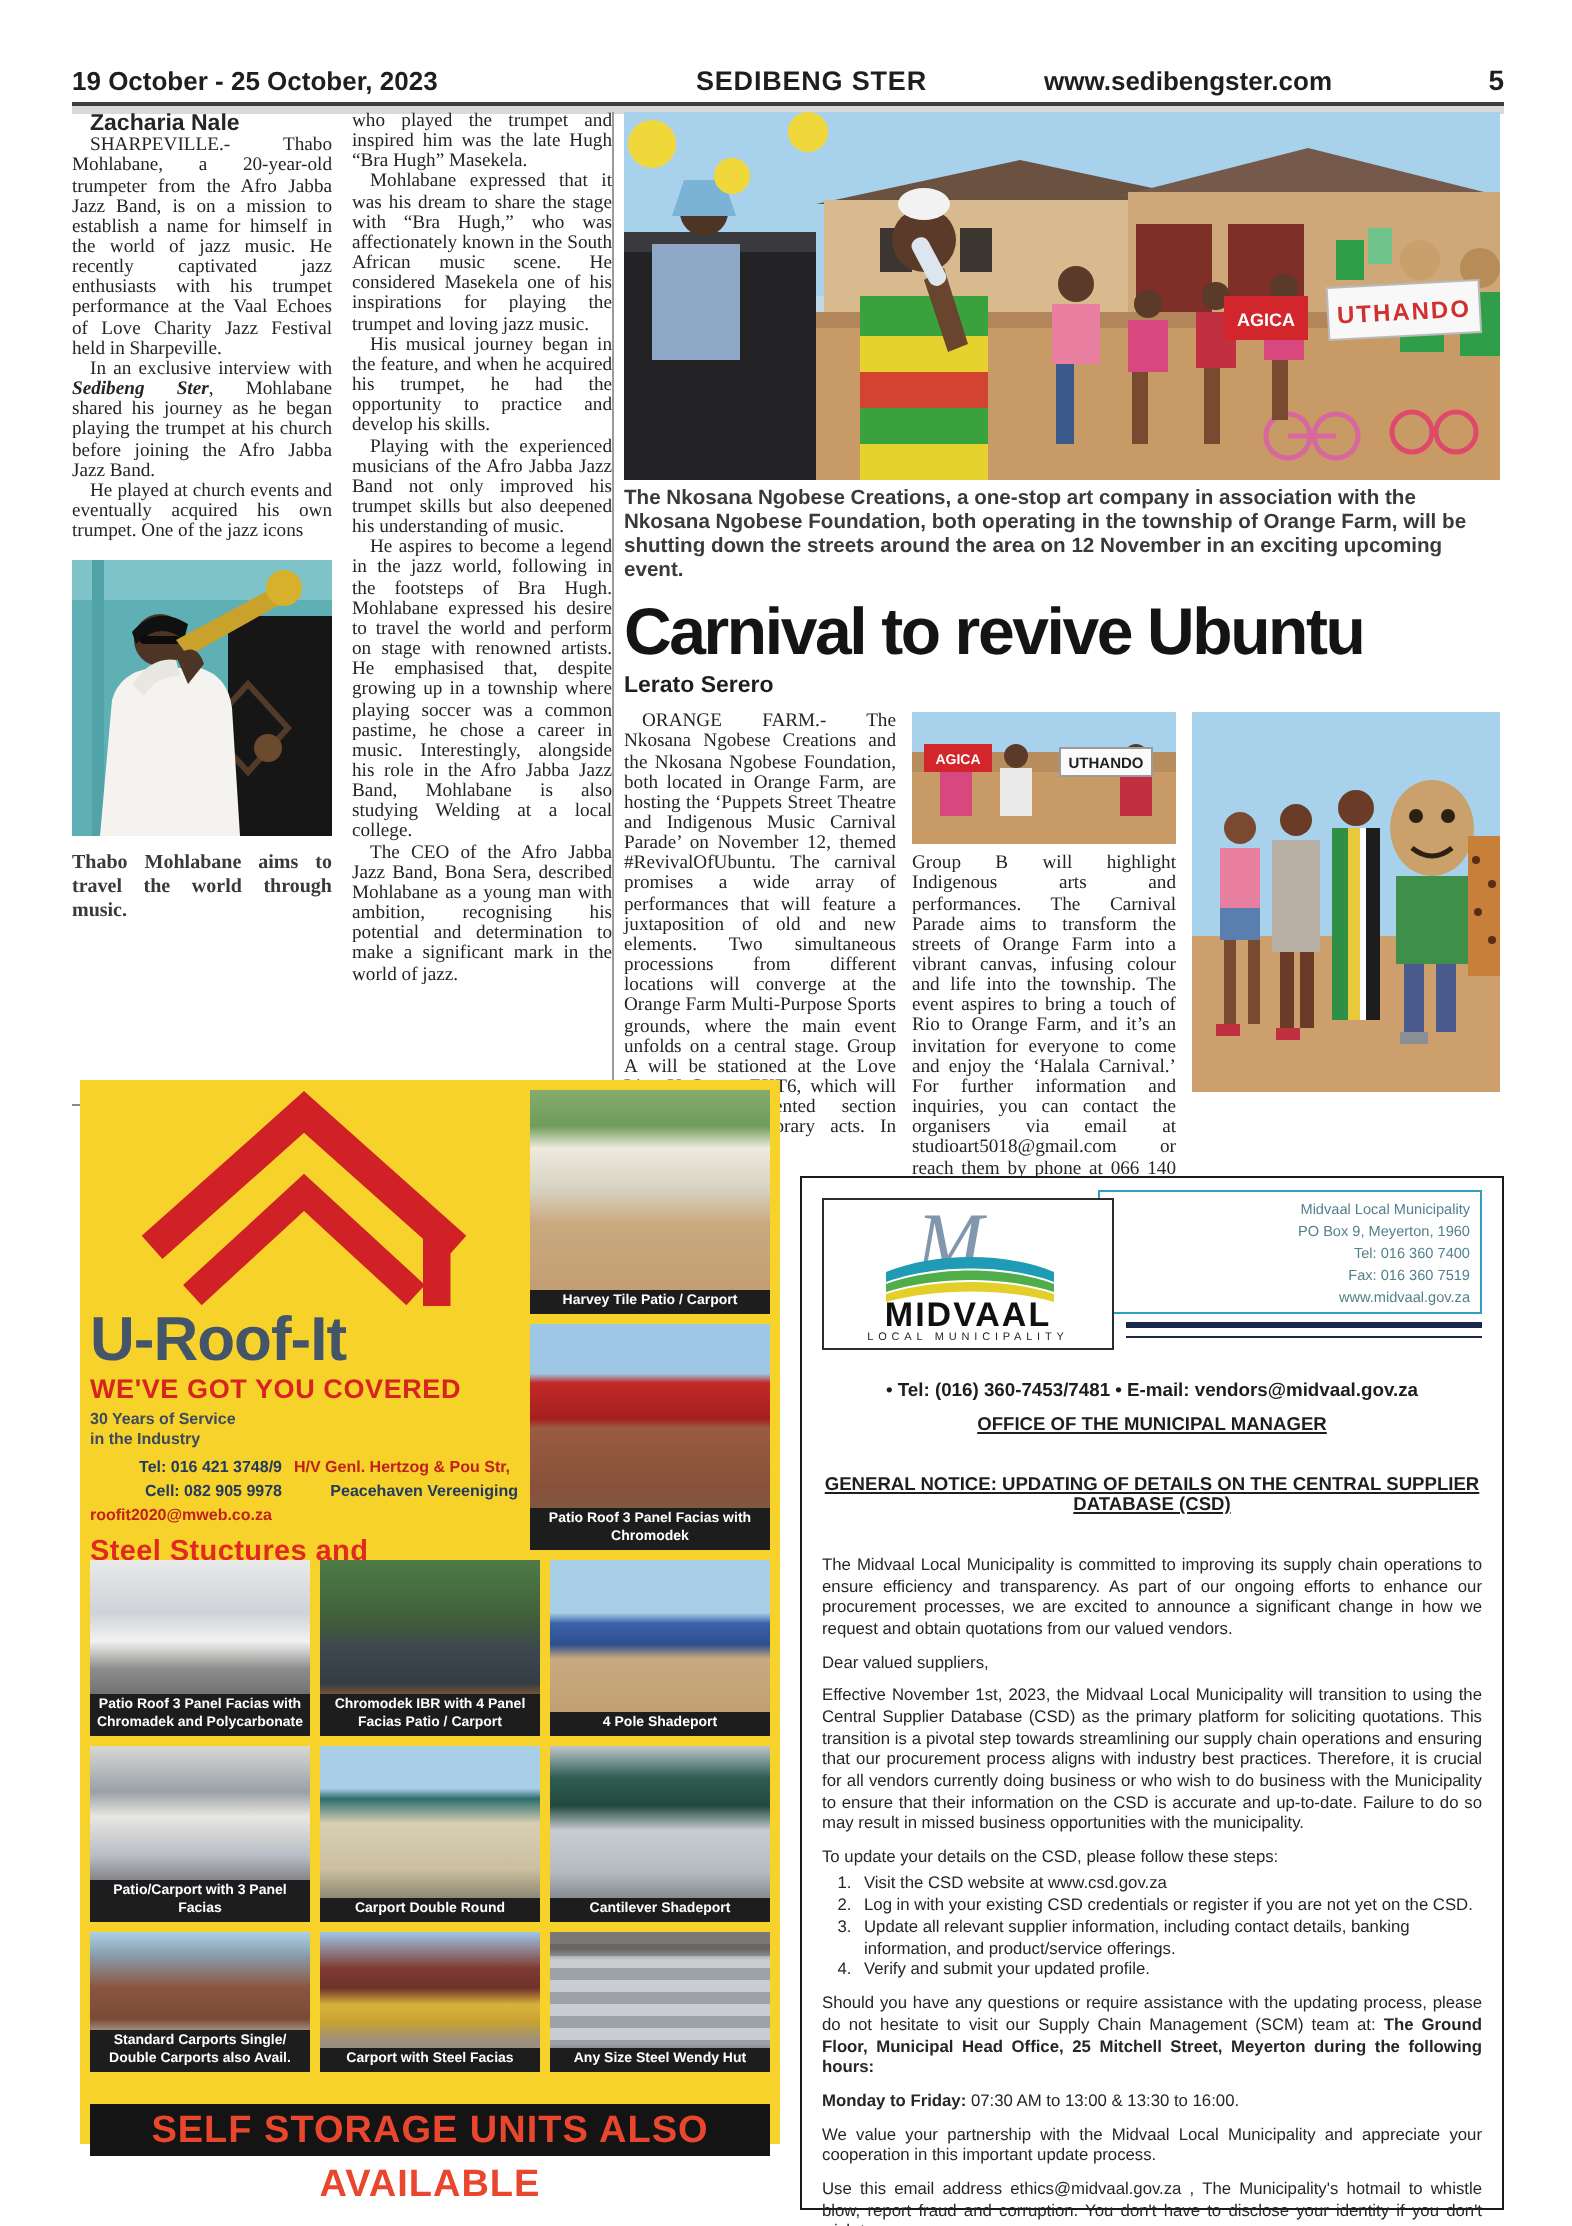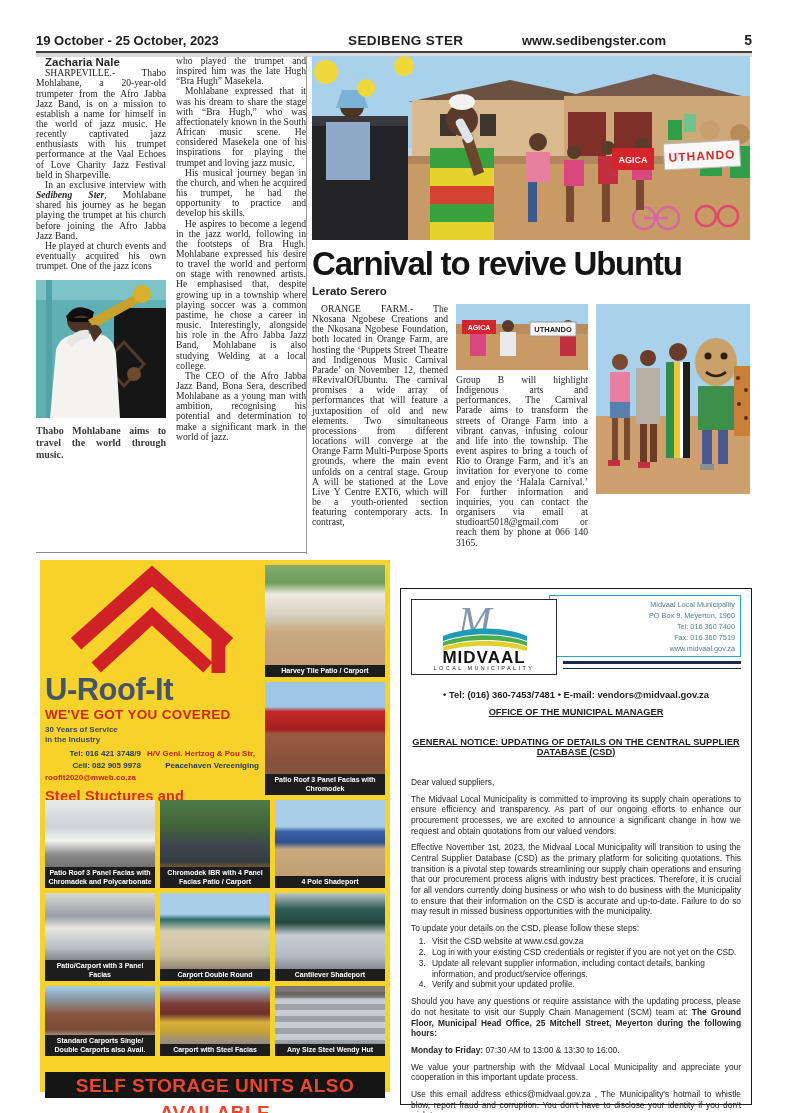"His musical journey began in" p { text: church -> feature }
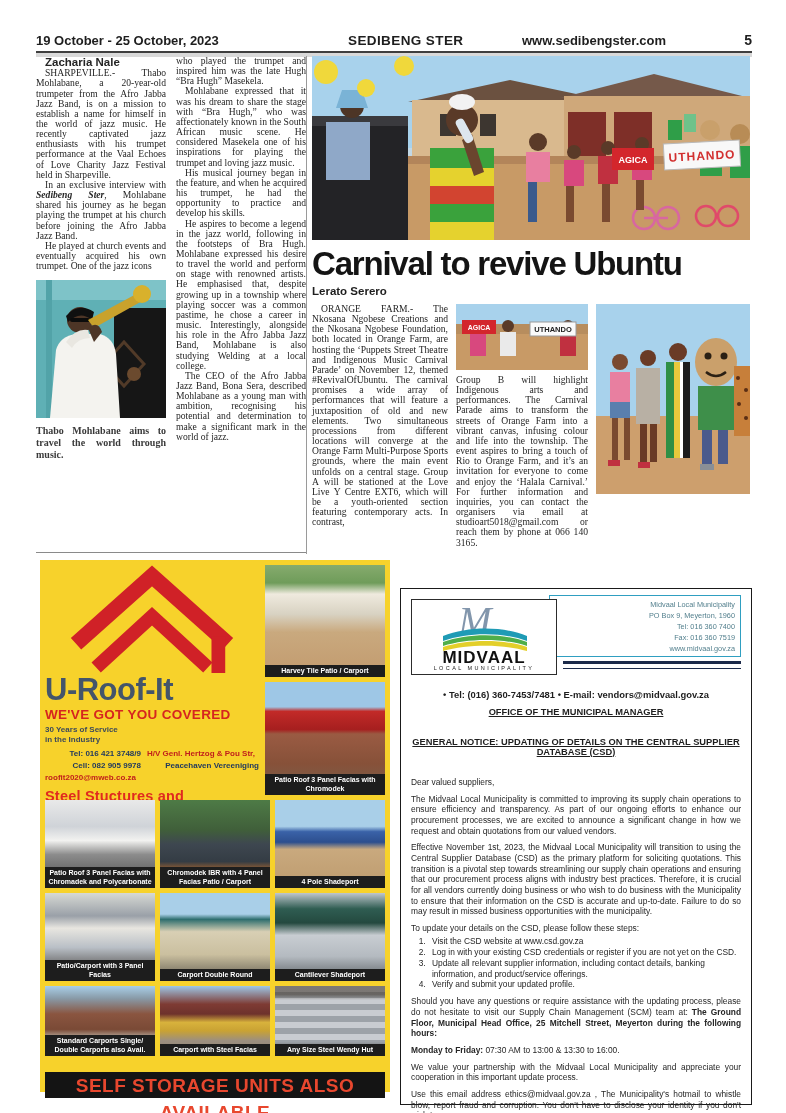"Playing with the experienced musicians" p { html: none -> <p>Playing with the experienced musicians of the Afro Jabba Jazz Band not only improved his trumpet skills but also deepened his understanding of music.</p> }
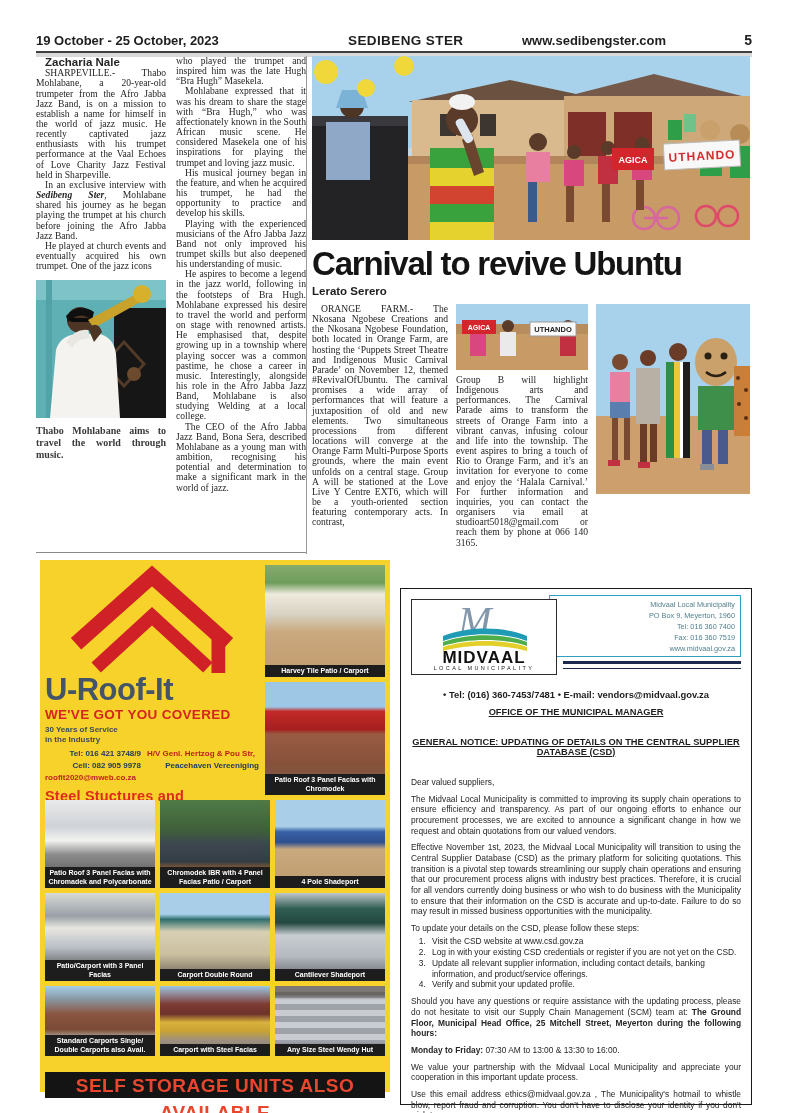"The Nkosana Ngobese Creations, a" div.a2-cap { html: none -> <div>The Nkosana Ngobese Creations, a one-stop art company in association with the Nkosana Ngobese Foundation, both operating in the township of Orange Farm, will be shutting down the streets around the area on 12 November in an exciting upcoming event.</div> }
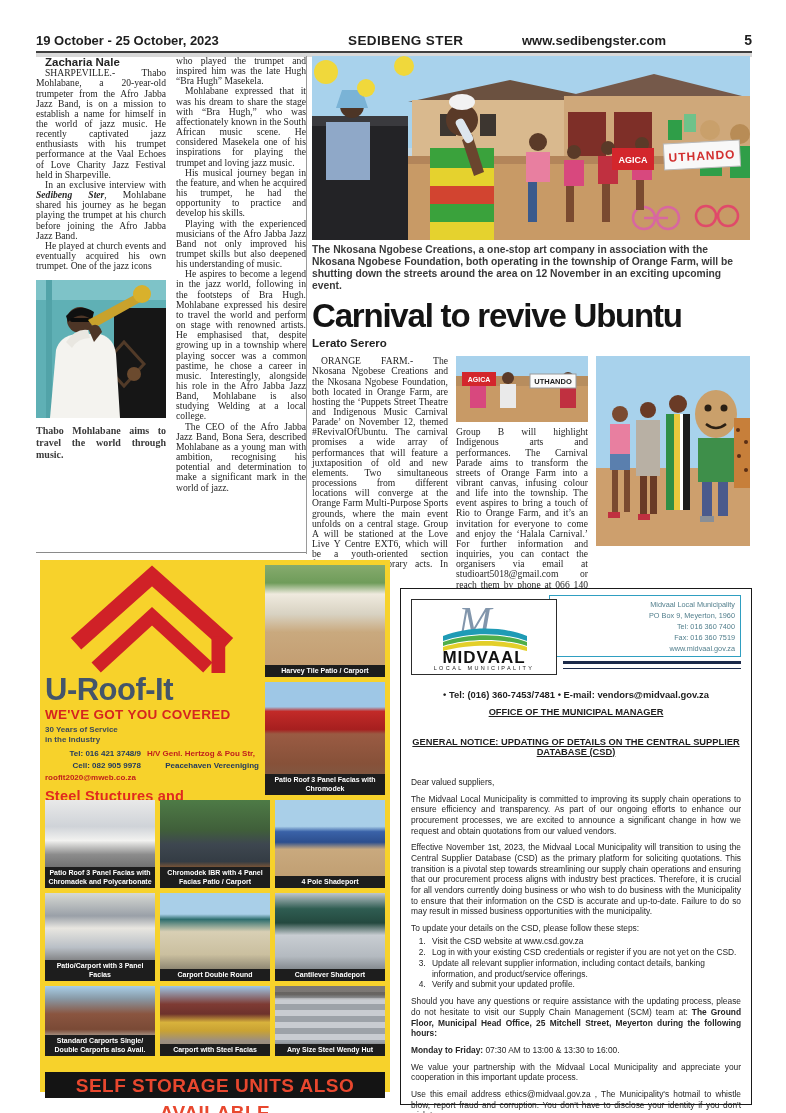"U-Roof-It" .ra { top: 560px -> 540px }
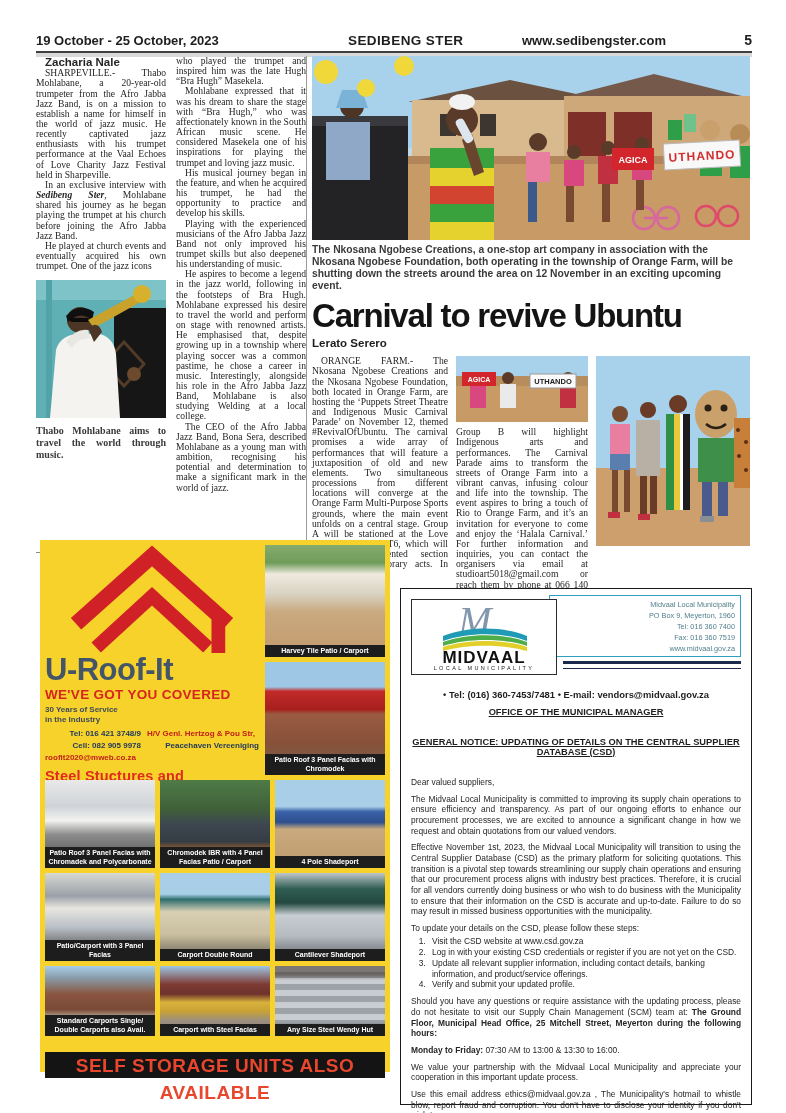"Dear valued suppliers," p { order: before "The Midvaal Local Municipality is" -> after "The Midvaal Local Municipality is" }
